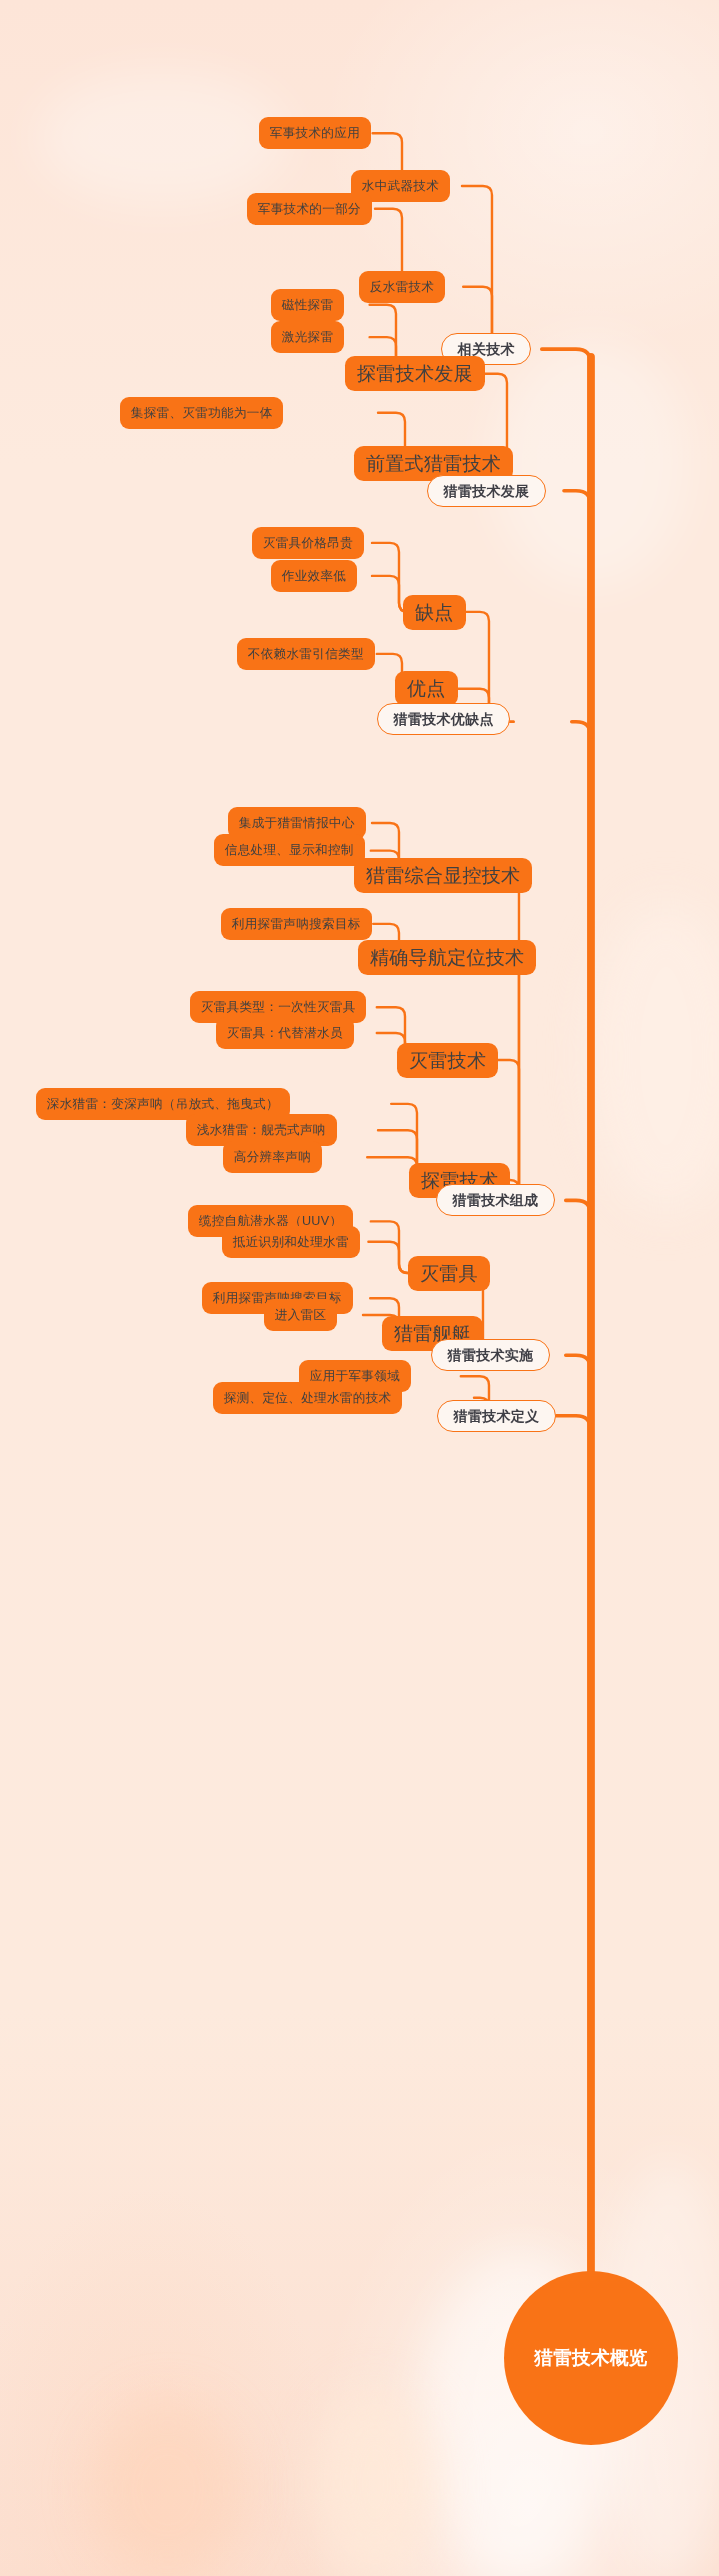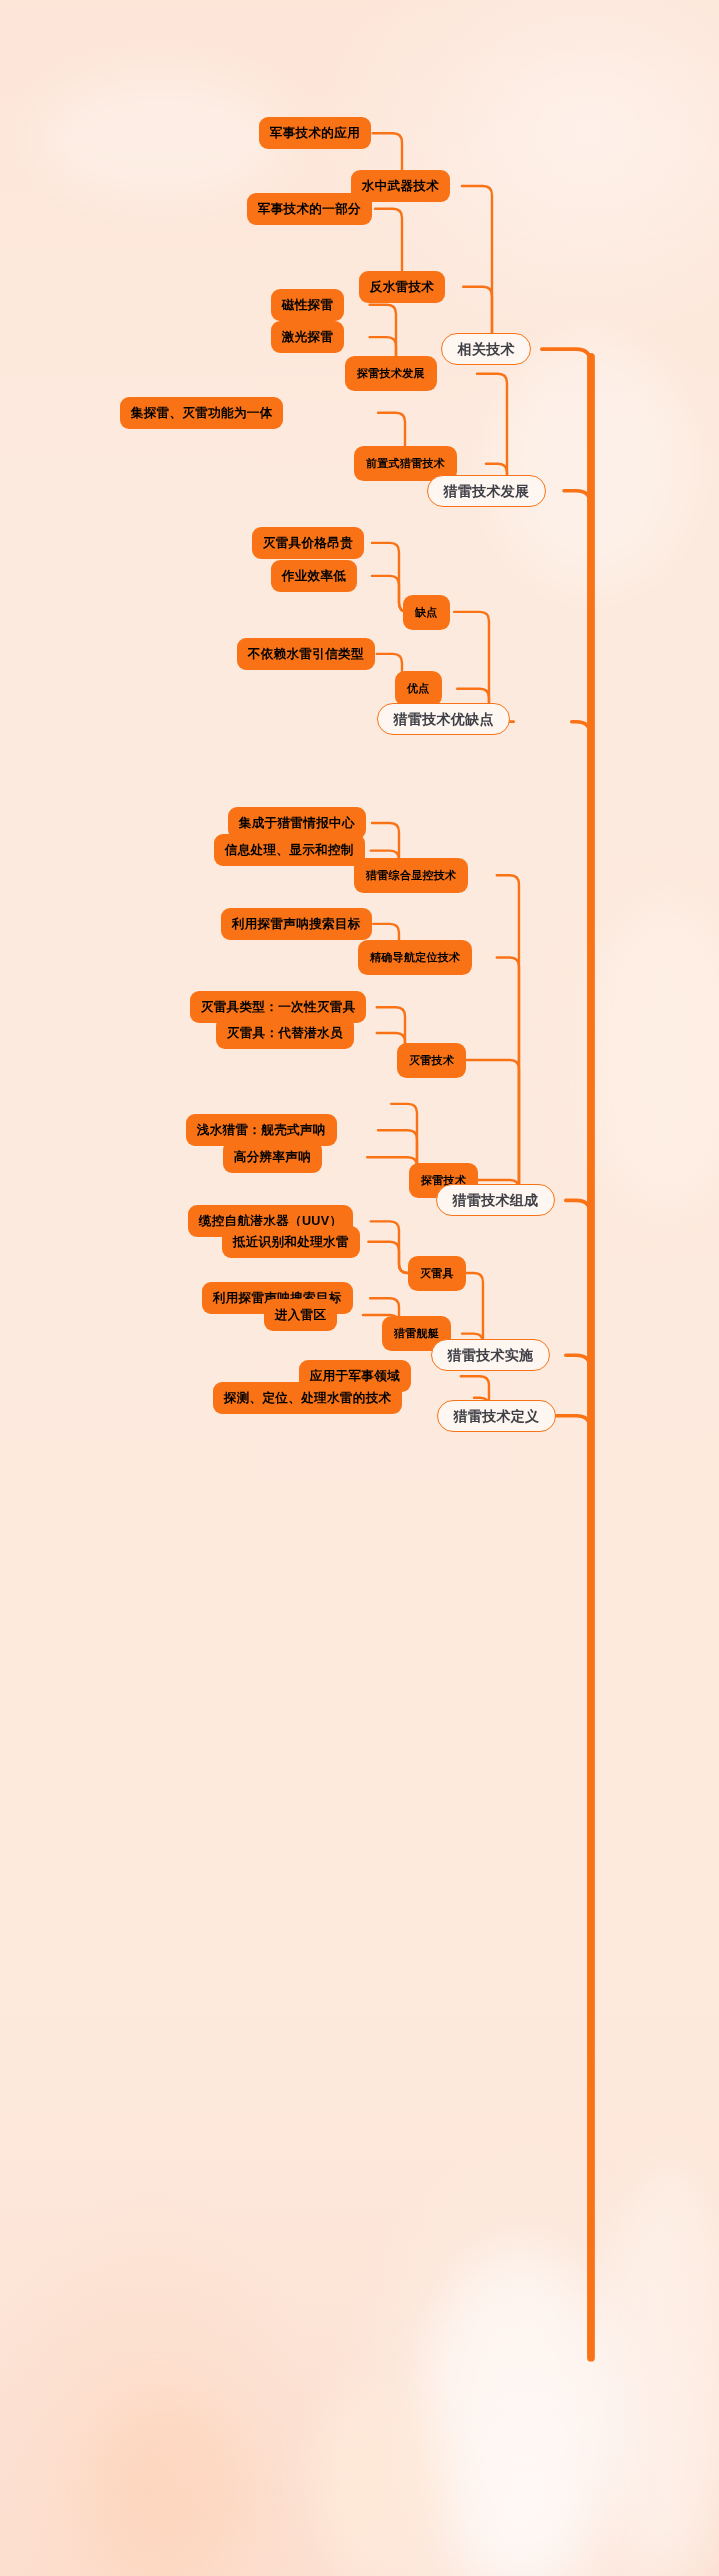"军事技术的应用" .node { color: #000000 -> #404040; font-weight: bold -> normal }
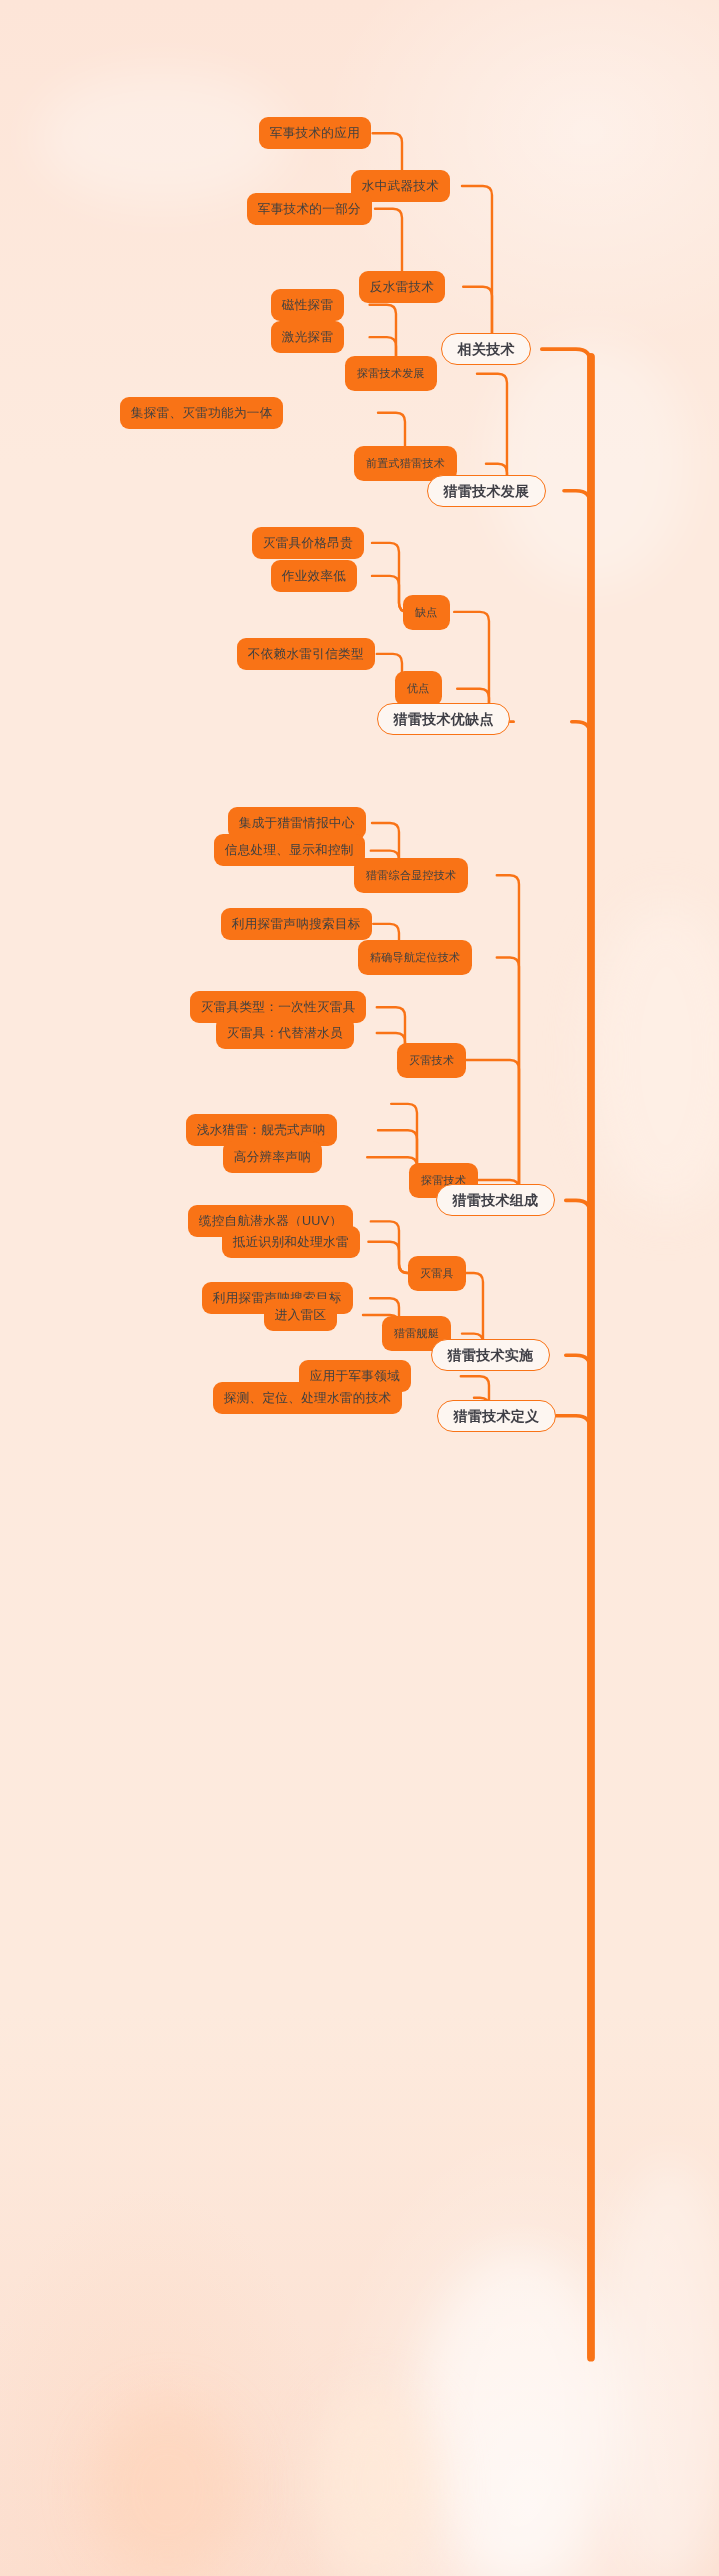"探雷技术发展" .mid { font-size: 11px -> 19px }
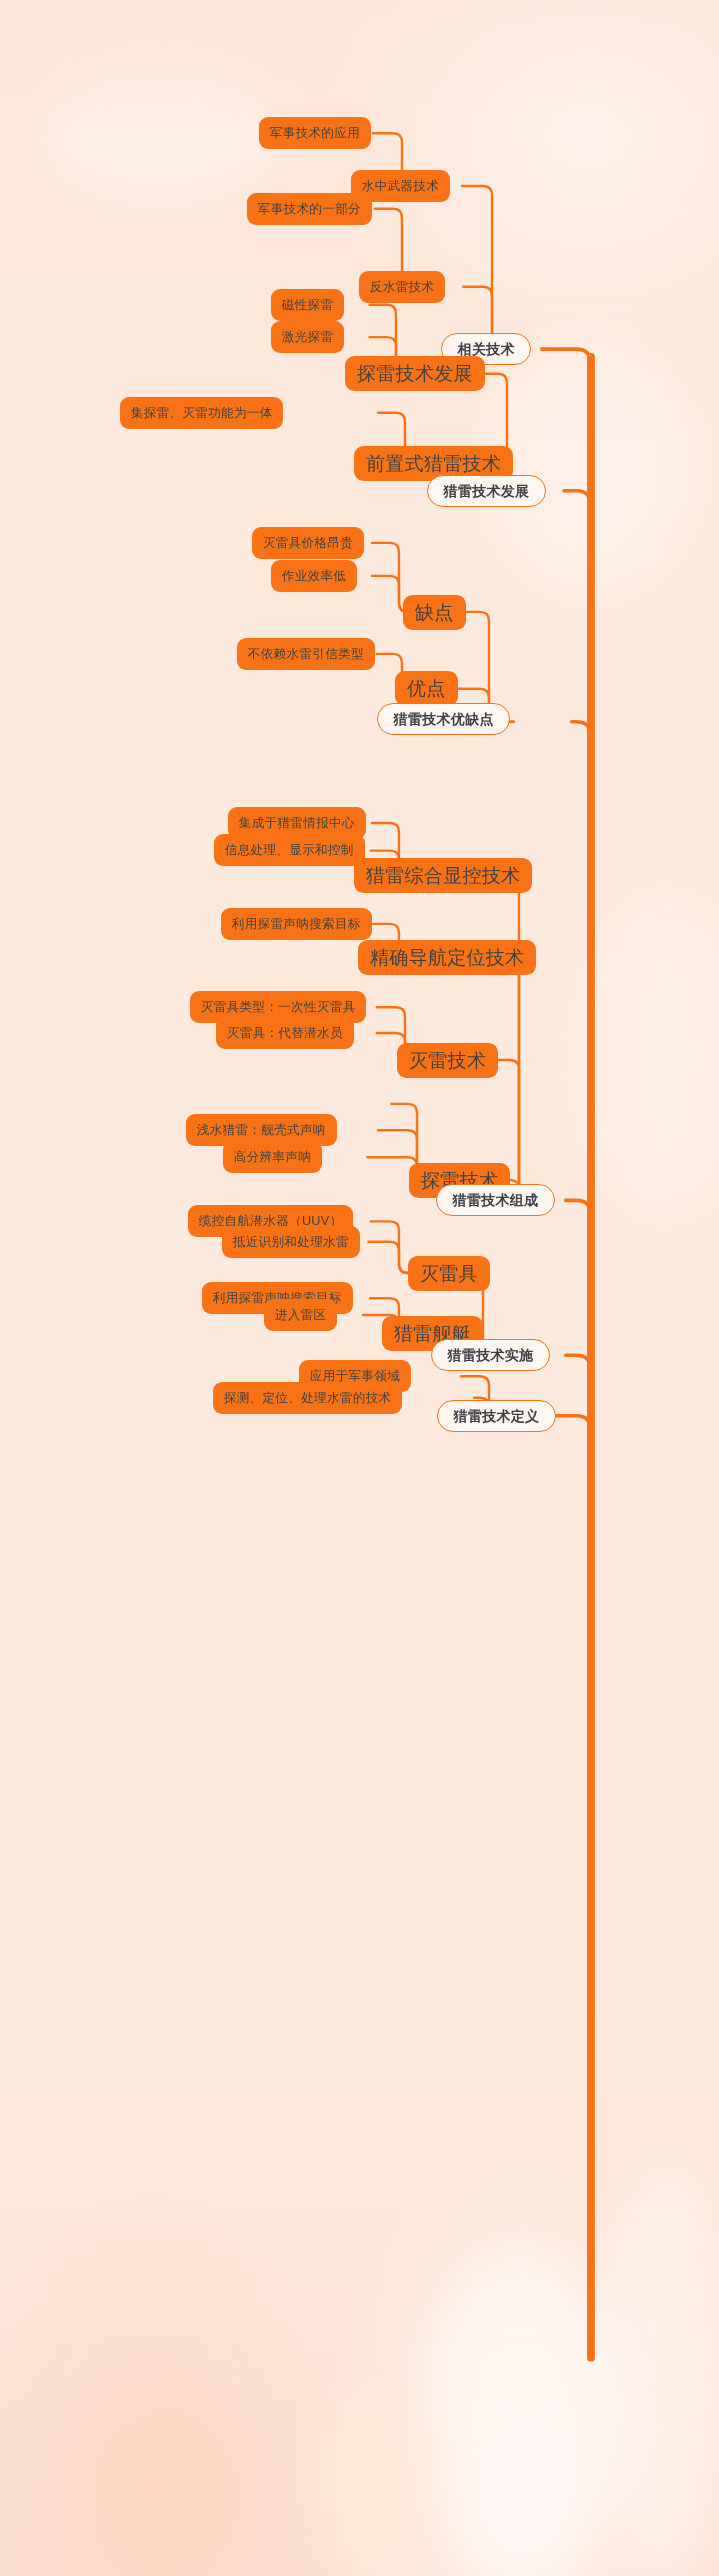"深水猎雷：变深声呐（吊放式、拖曳式）" div.node { html: none -> <div>深水猎雷：变深声呐（吊放式、拖曳式）</div> }
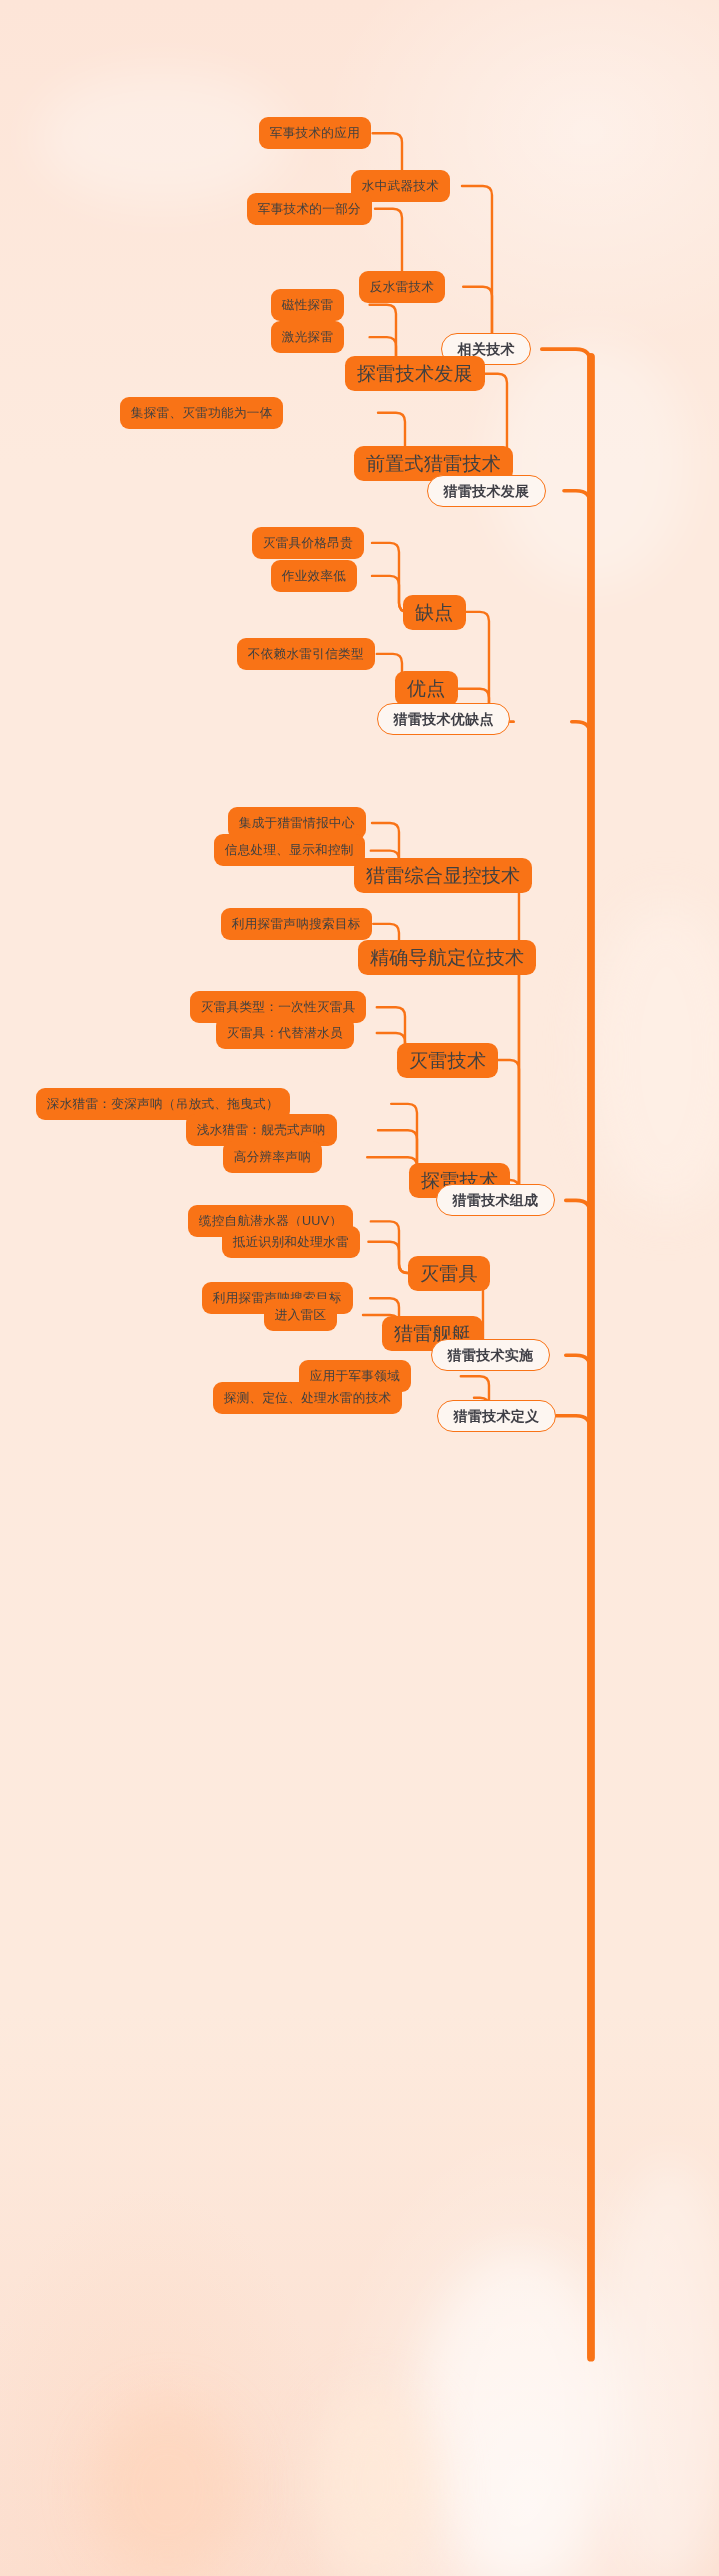"猎雷技术概览" div.node { html: none -> <div>猎雷技术概览</div> }
